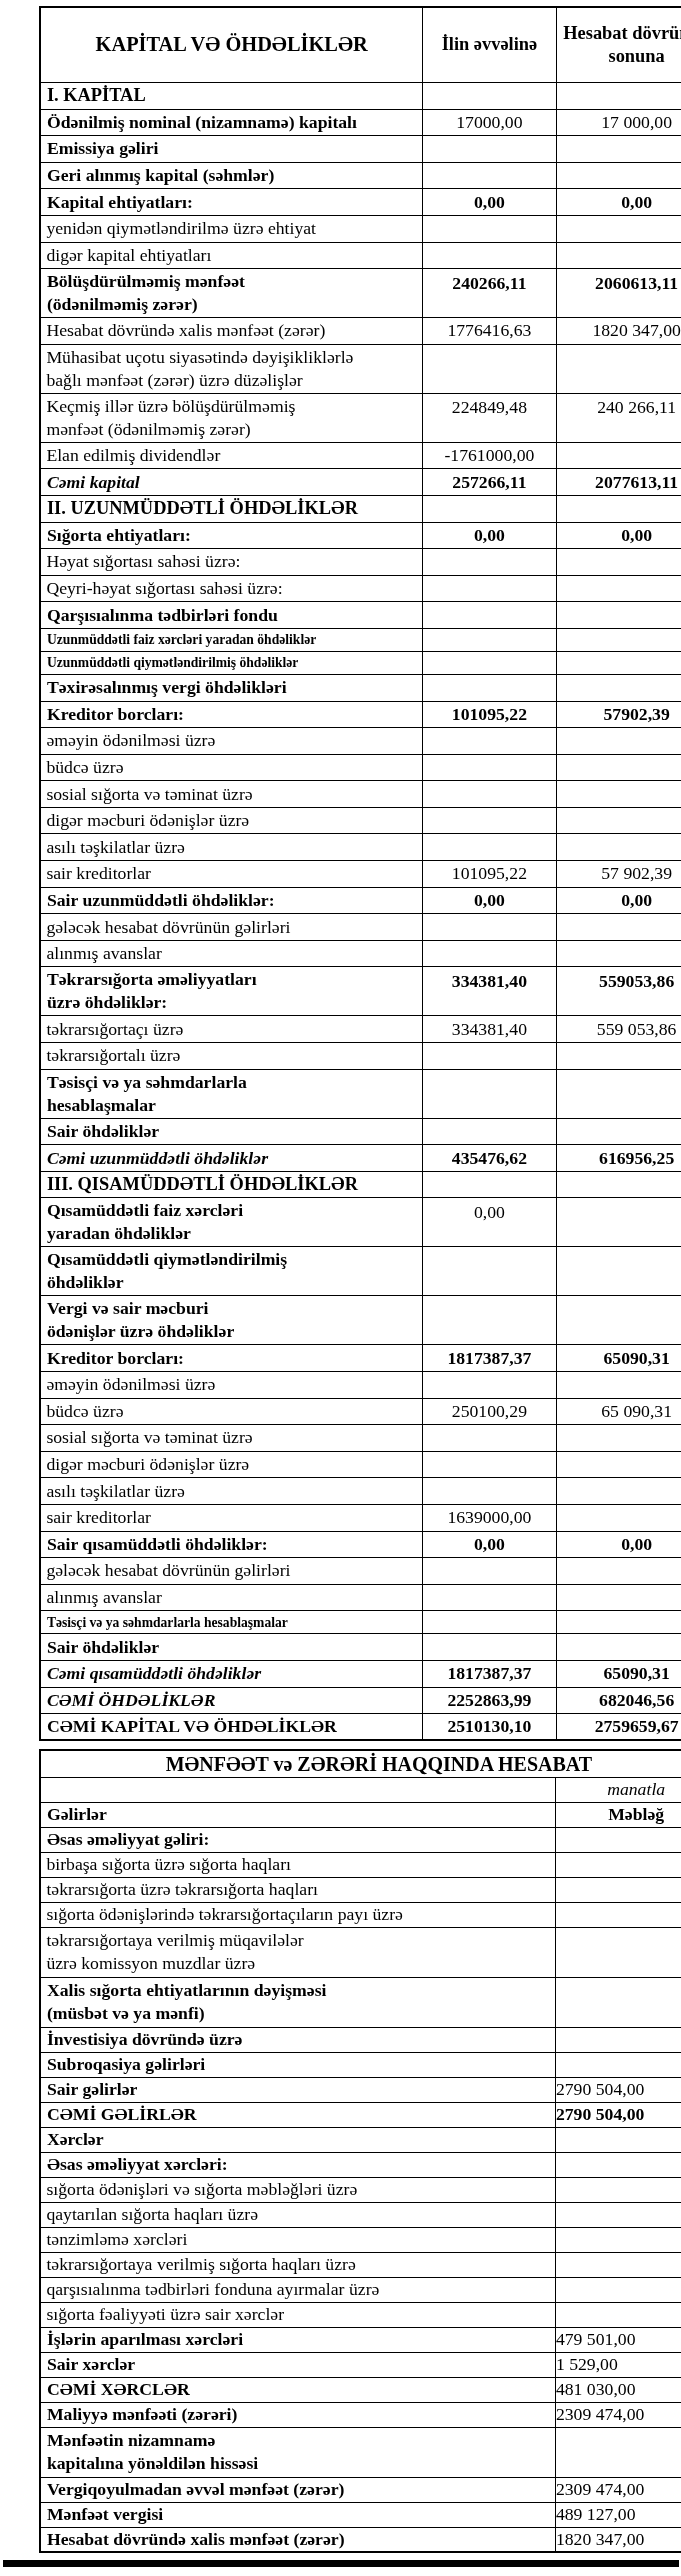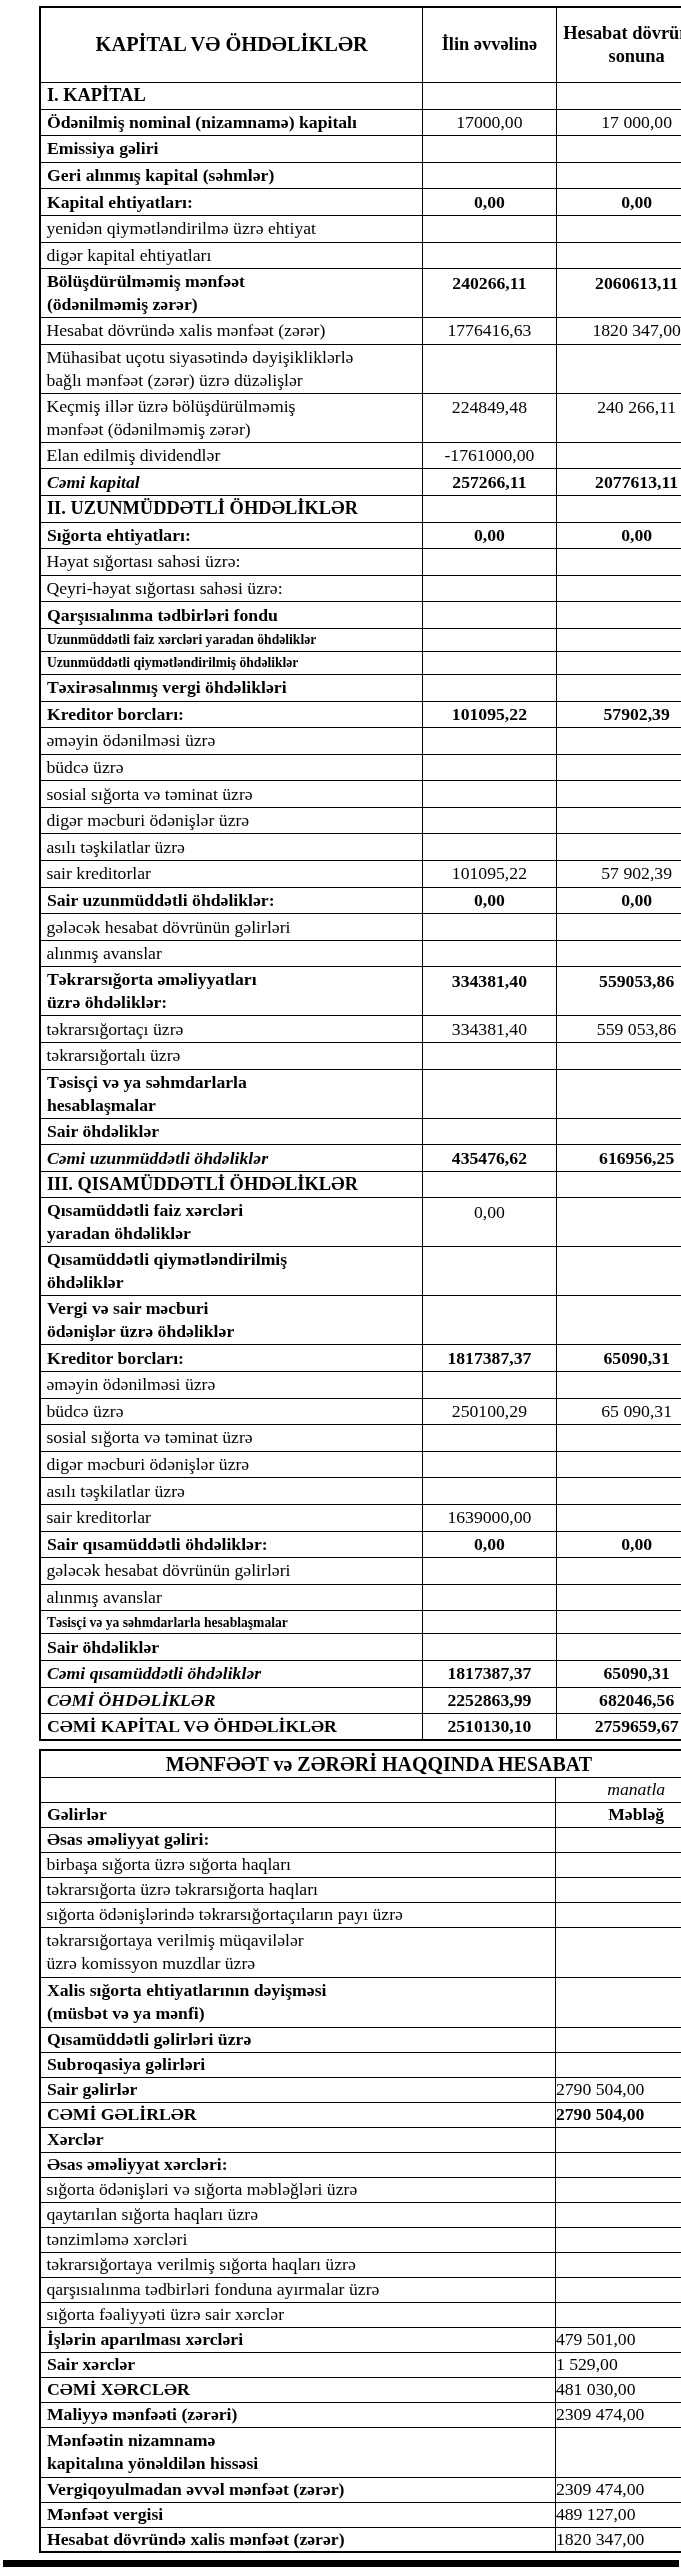"Qısamüddətli gəlirləri üzrə" td.lbl { text: Qısamüddətli gəlirləri -> İnvestisiya dövründə }
